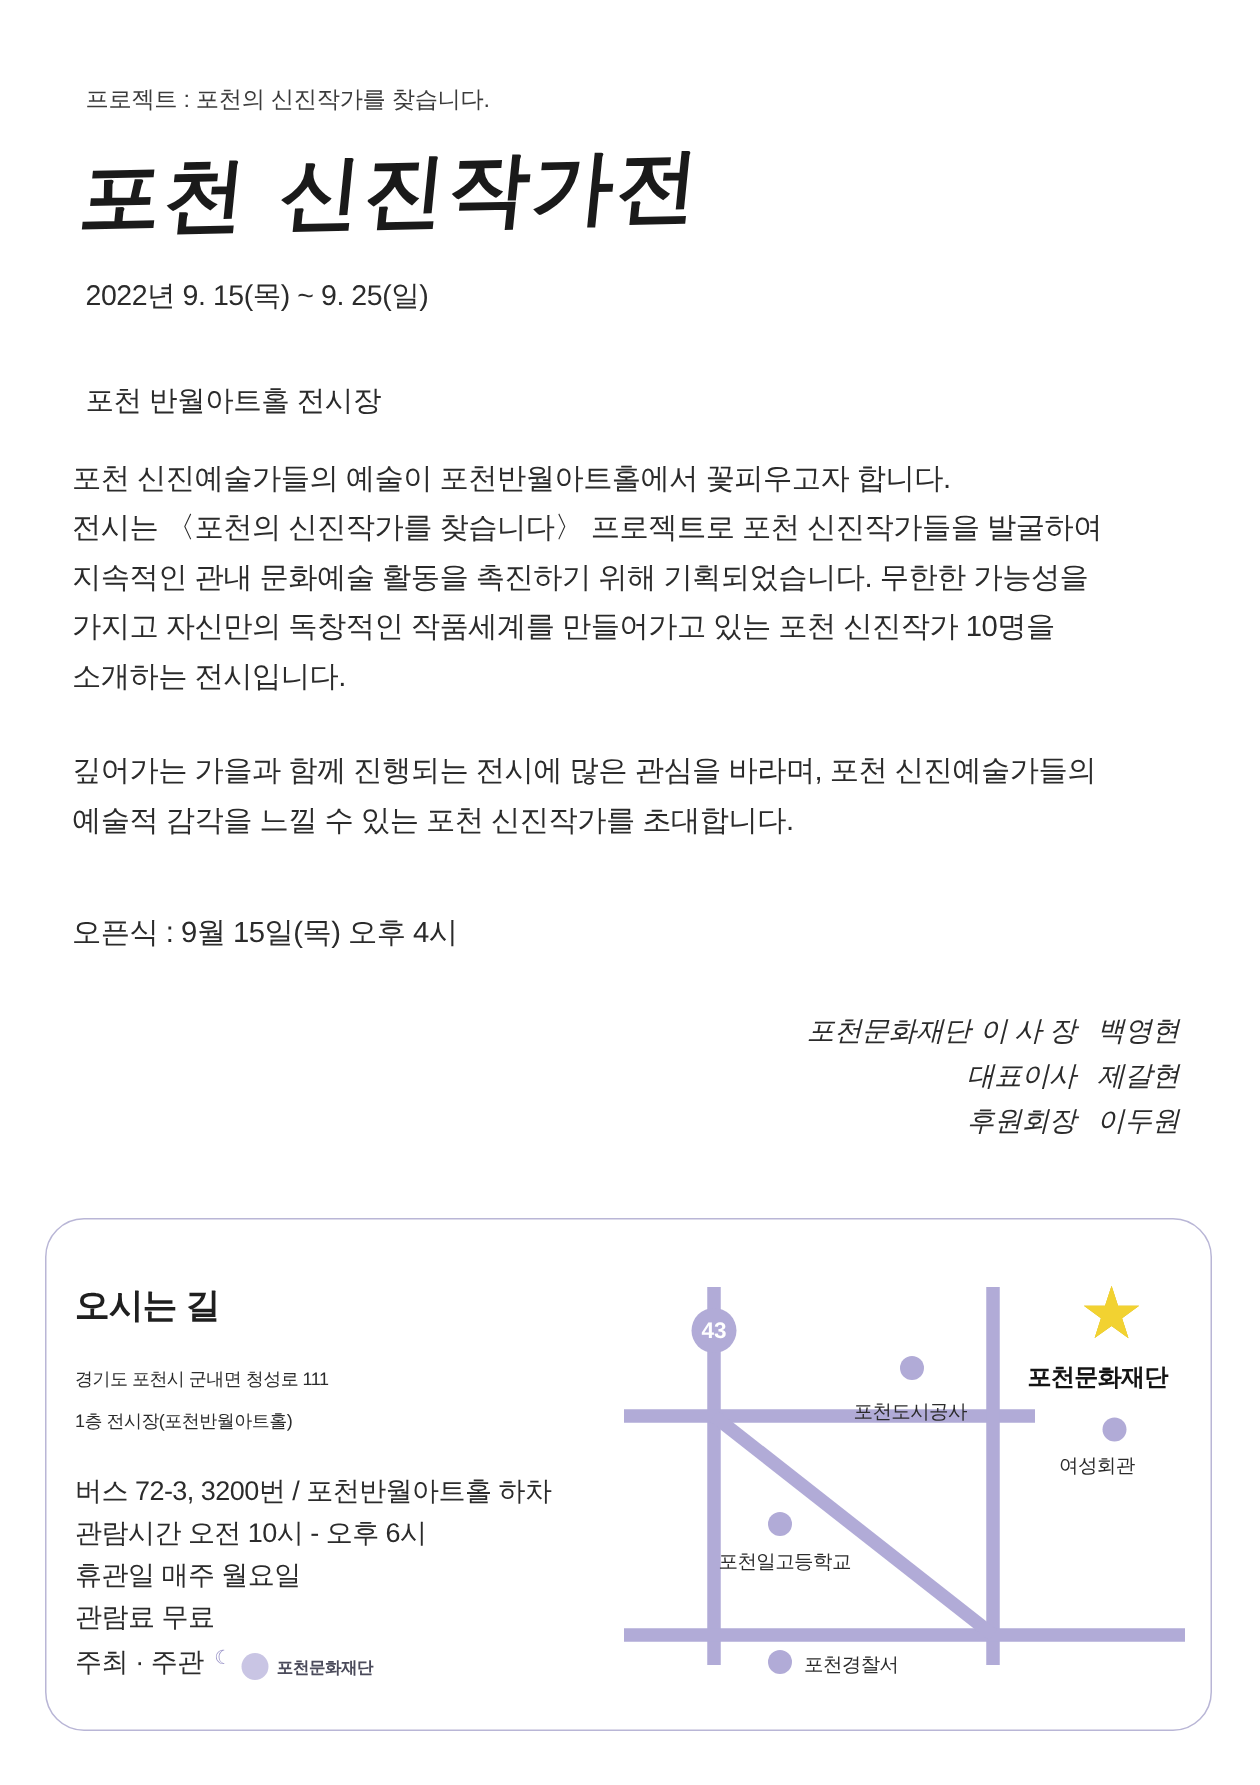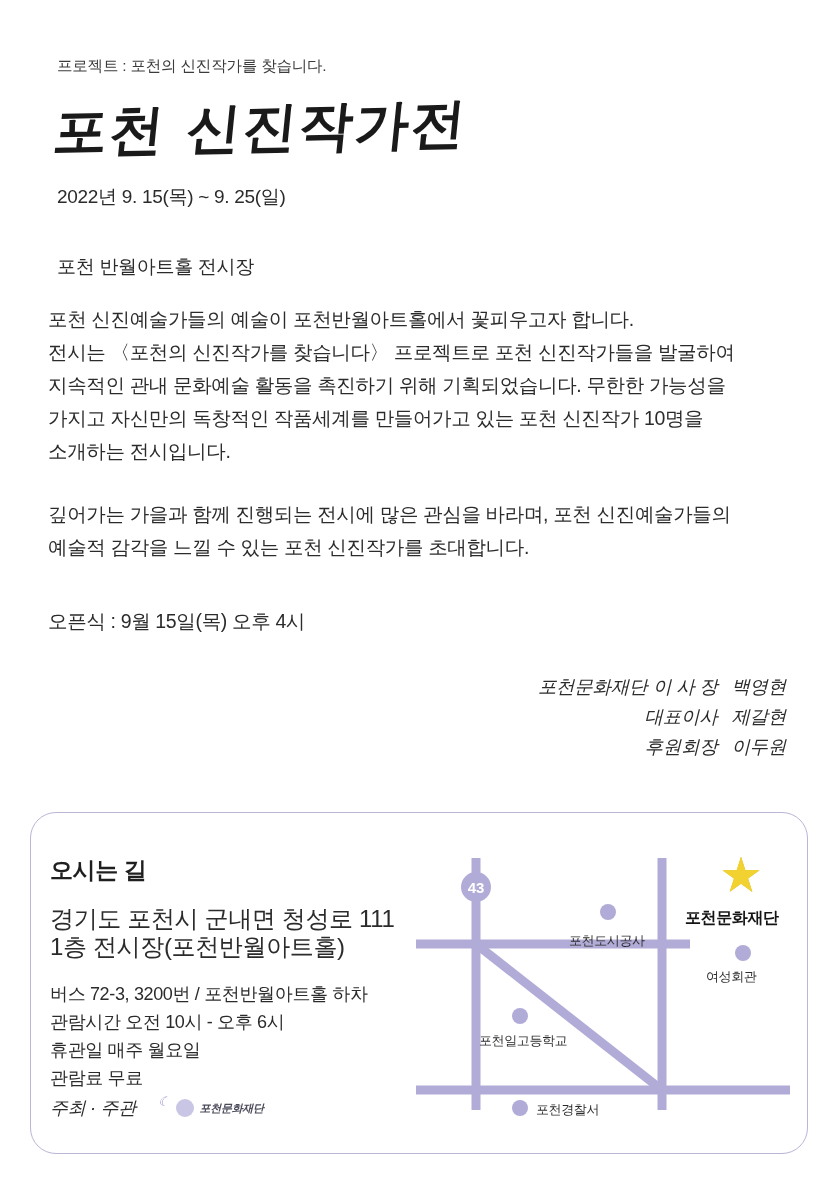"경기도 포천시 군내면 청성로 111" .addr-block { font-size: 24px -> 12px }
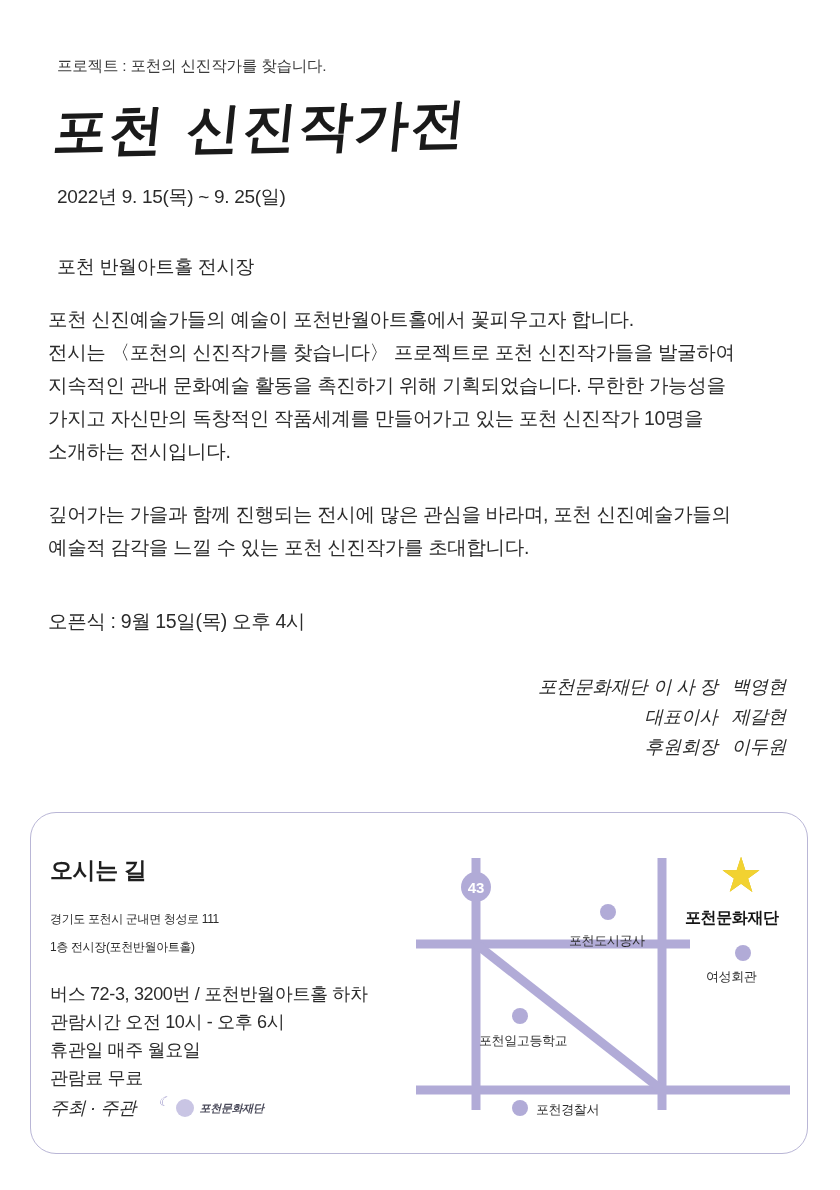"주최 · 주관" .host-row { align-items: center -> flex-end; font-style: italic -> none; gap: 22px -> 7px }
